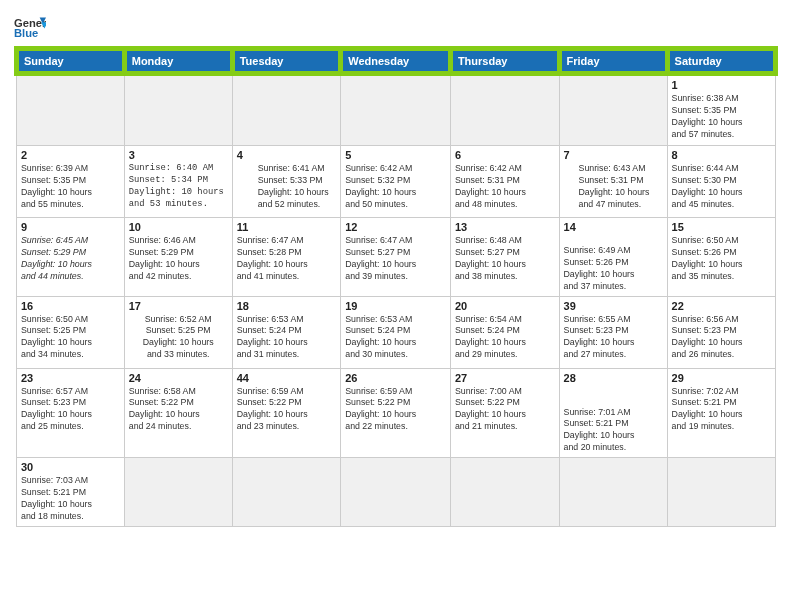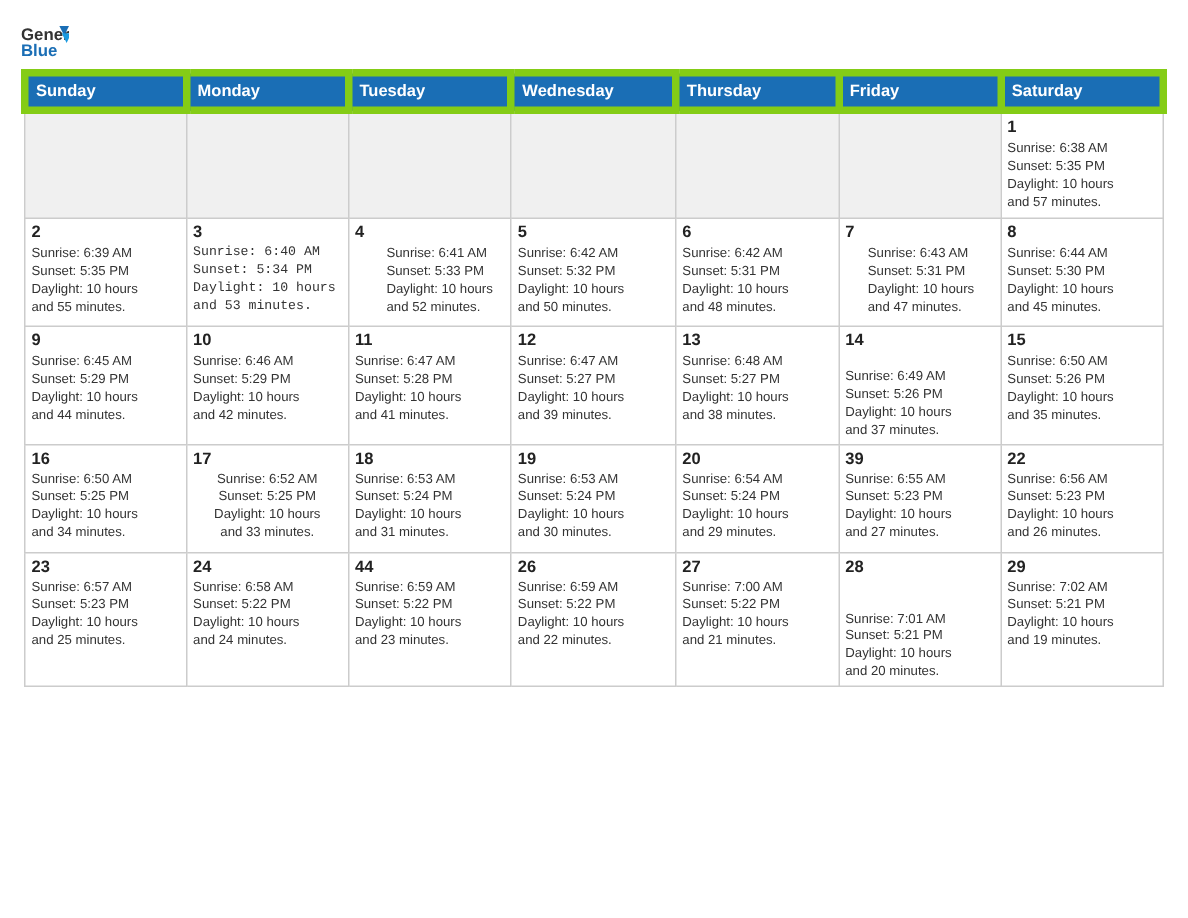"Sunrise: 6:45 AM" div.day-info { font-style: none -> italic }
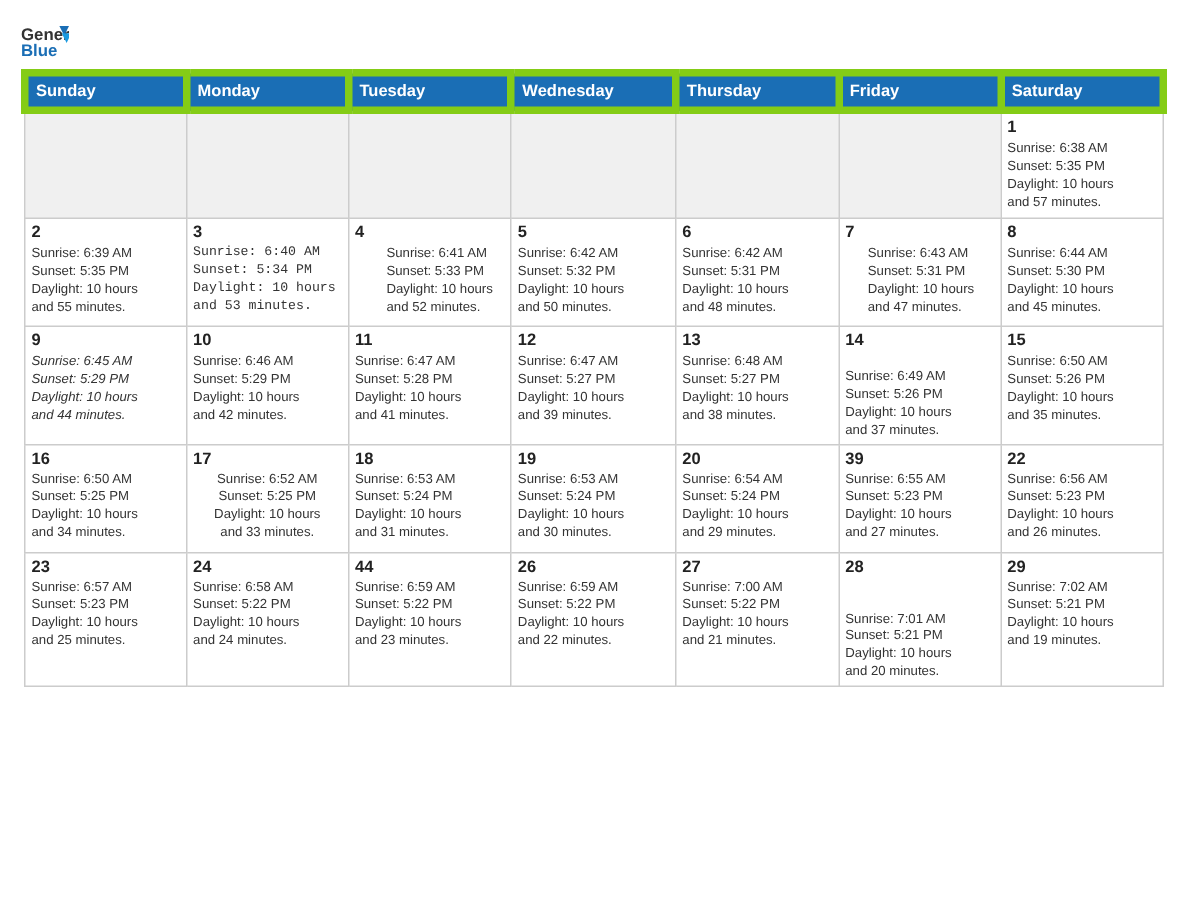"30" tr.last-row { html: none -> <tr> <td> <span>30</span> <div>Sunrise: 7:03 AM Sunset: 5:21 PM Daylight: 10 hours and 18 minutes.</div> </td> <td></td> <td></td> <td></td> <td></td> <td></td> <td></td> </tr> }
